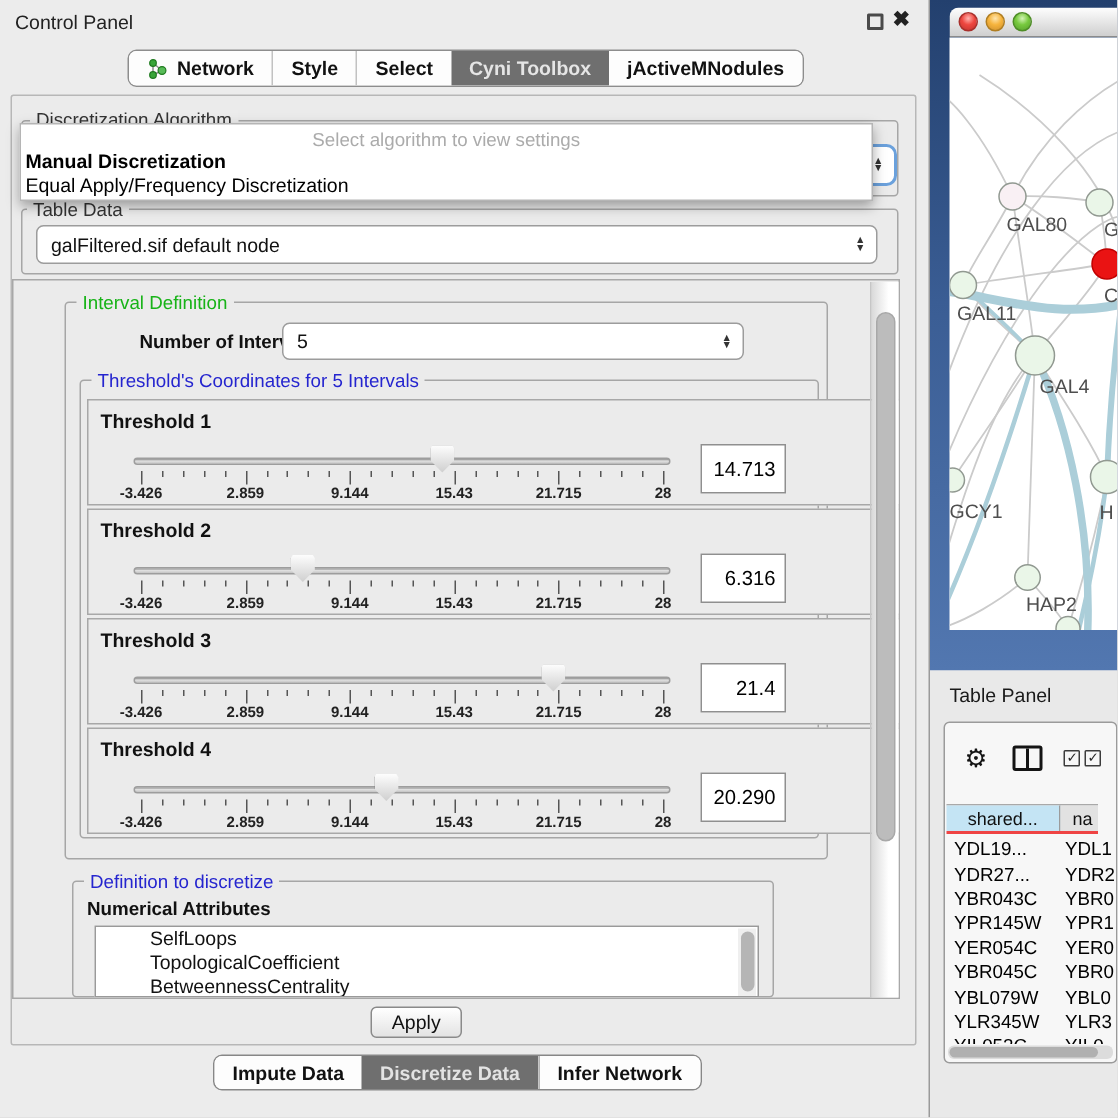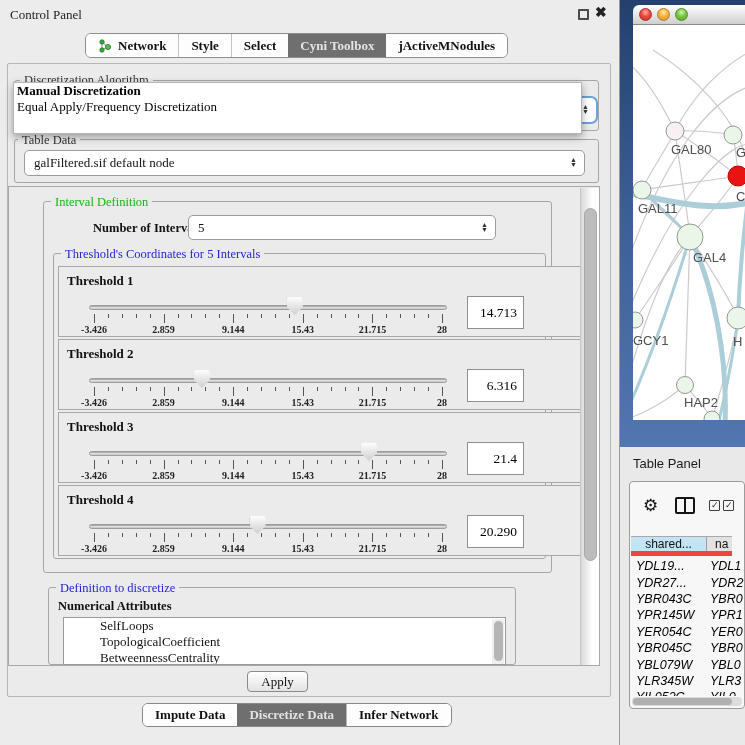"Control Panel" #control-panel { font-family: Liberation Serif, serif -> none }
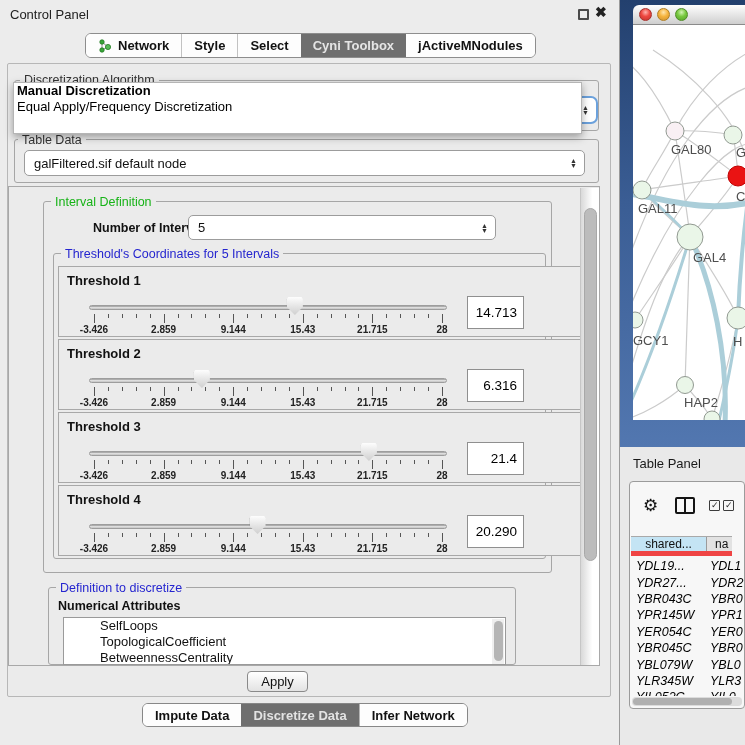"Select algorithm to view settings" div.ph { html: none -> <div>Select algorithm to view settings</div> }
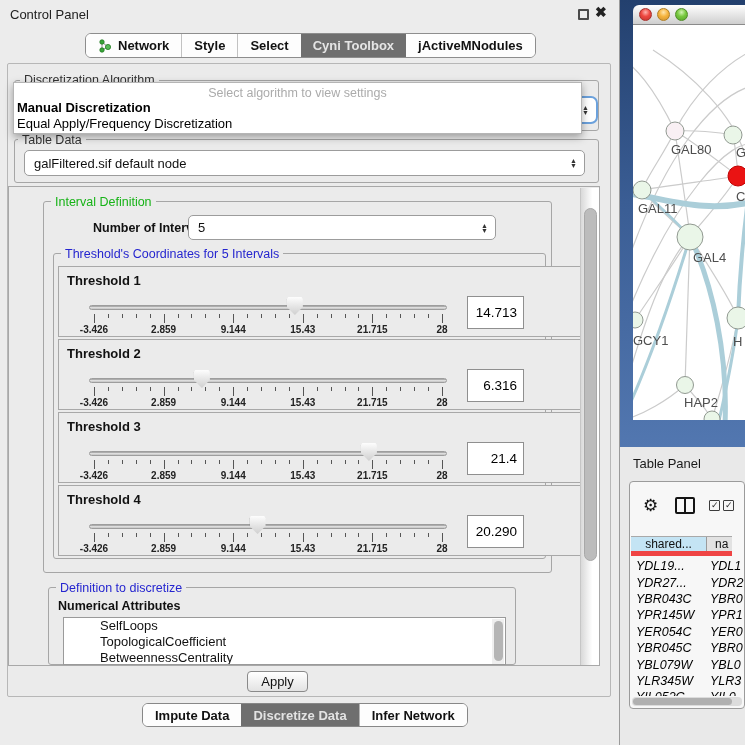"shared..." #tp-header { border-bottom: 5px solid #ef4444 -> 2px solid #ef4444 }
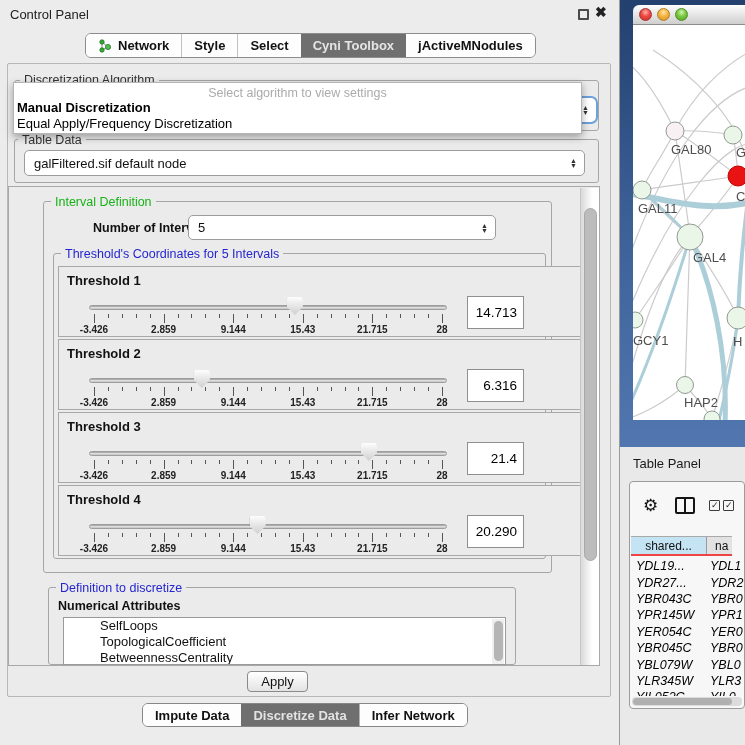"YDL19..." .tcell { font-style: italic -> none }
